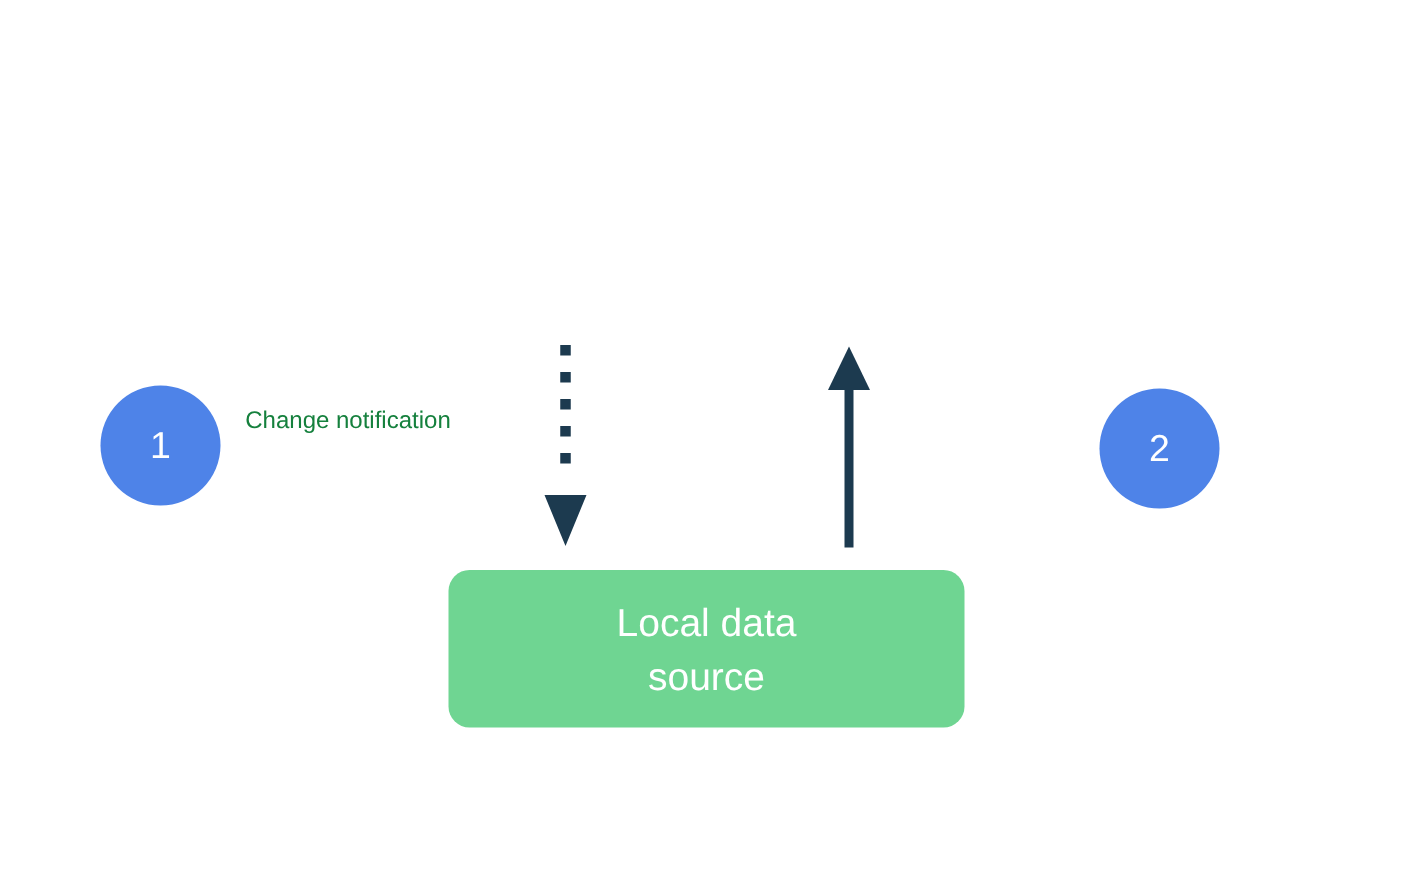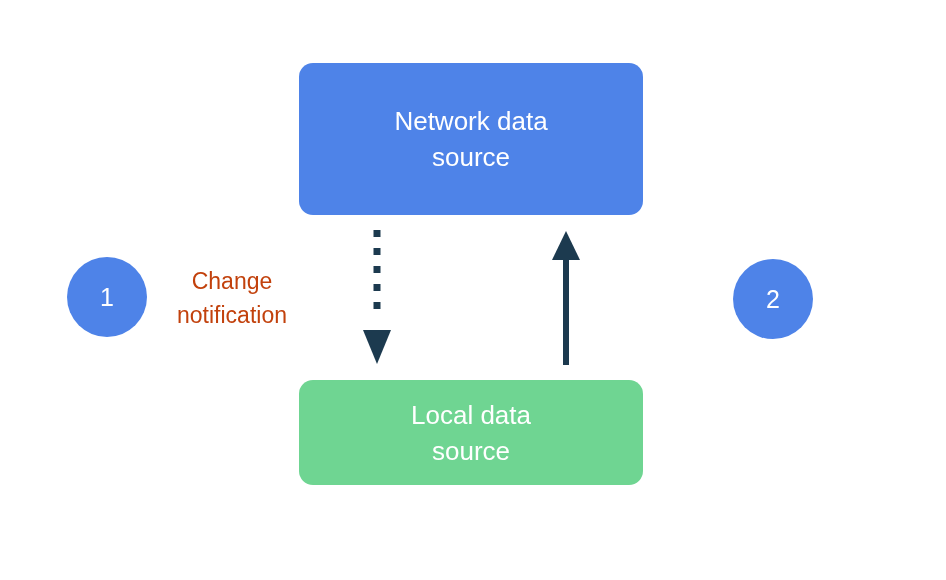"Network data source" div.node { html: <div> <span>Network data source</span> </div> -> none }
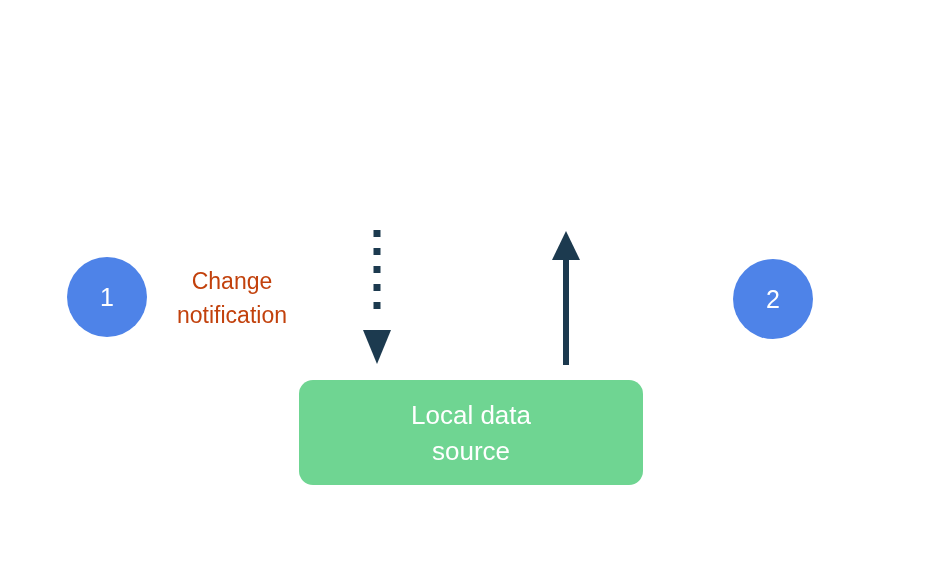"Change notification" .step-label { color: #c2410c -> #15803d; font-size: 23px -> 16px }
